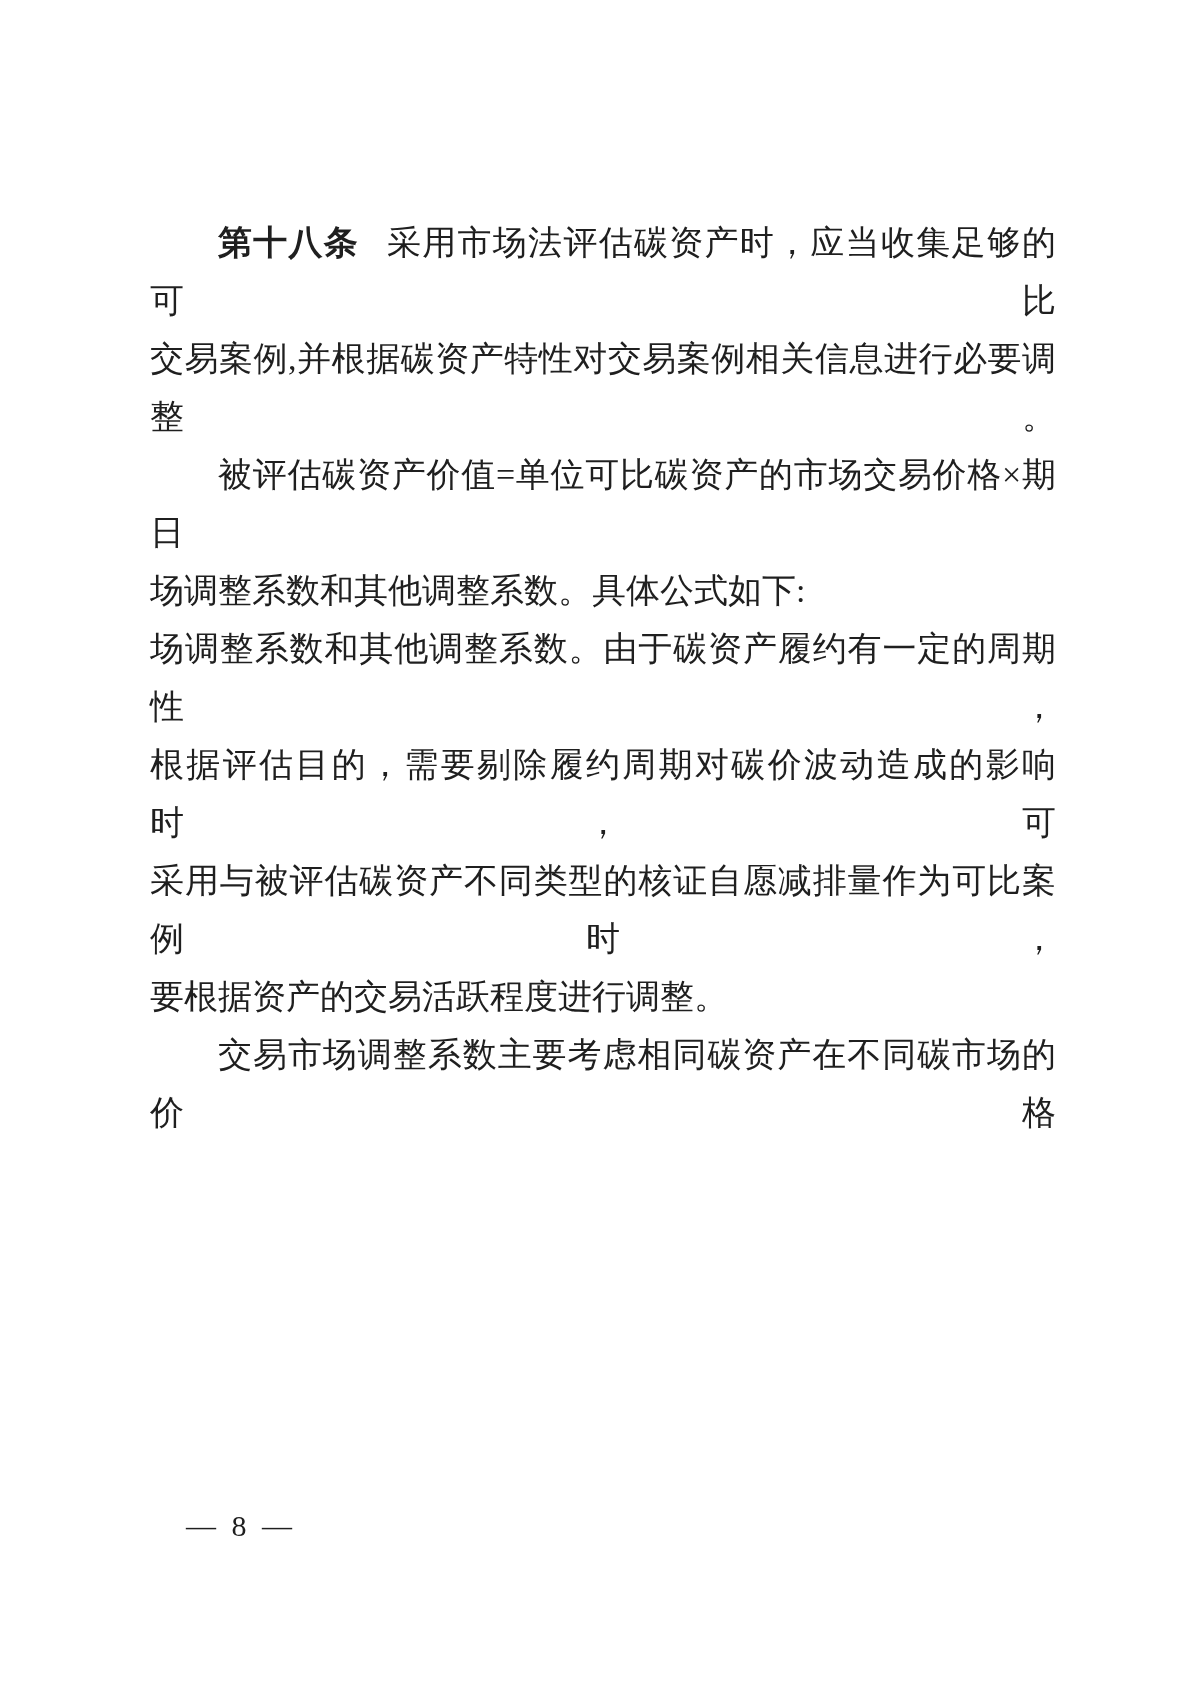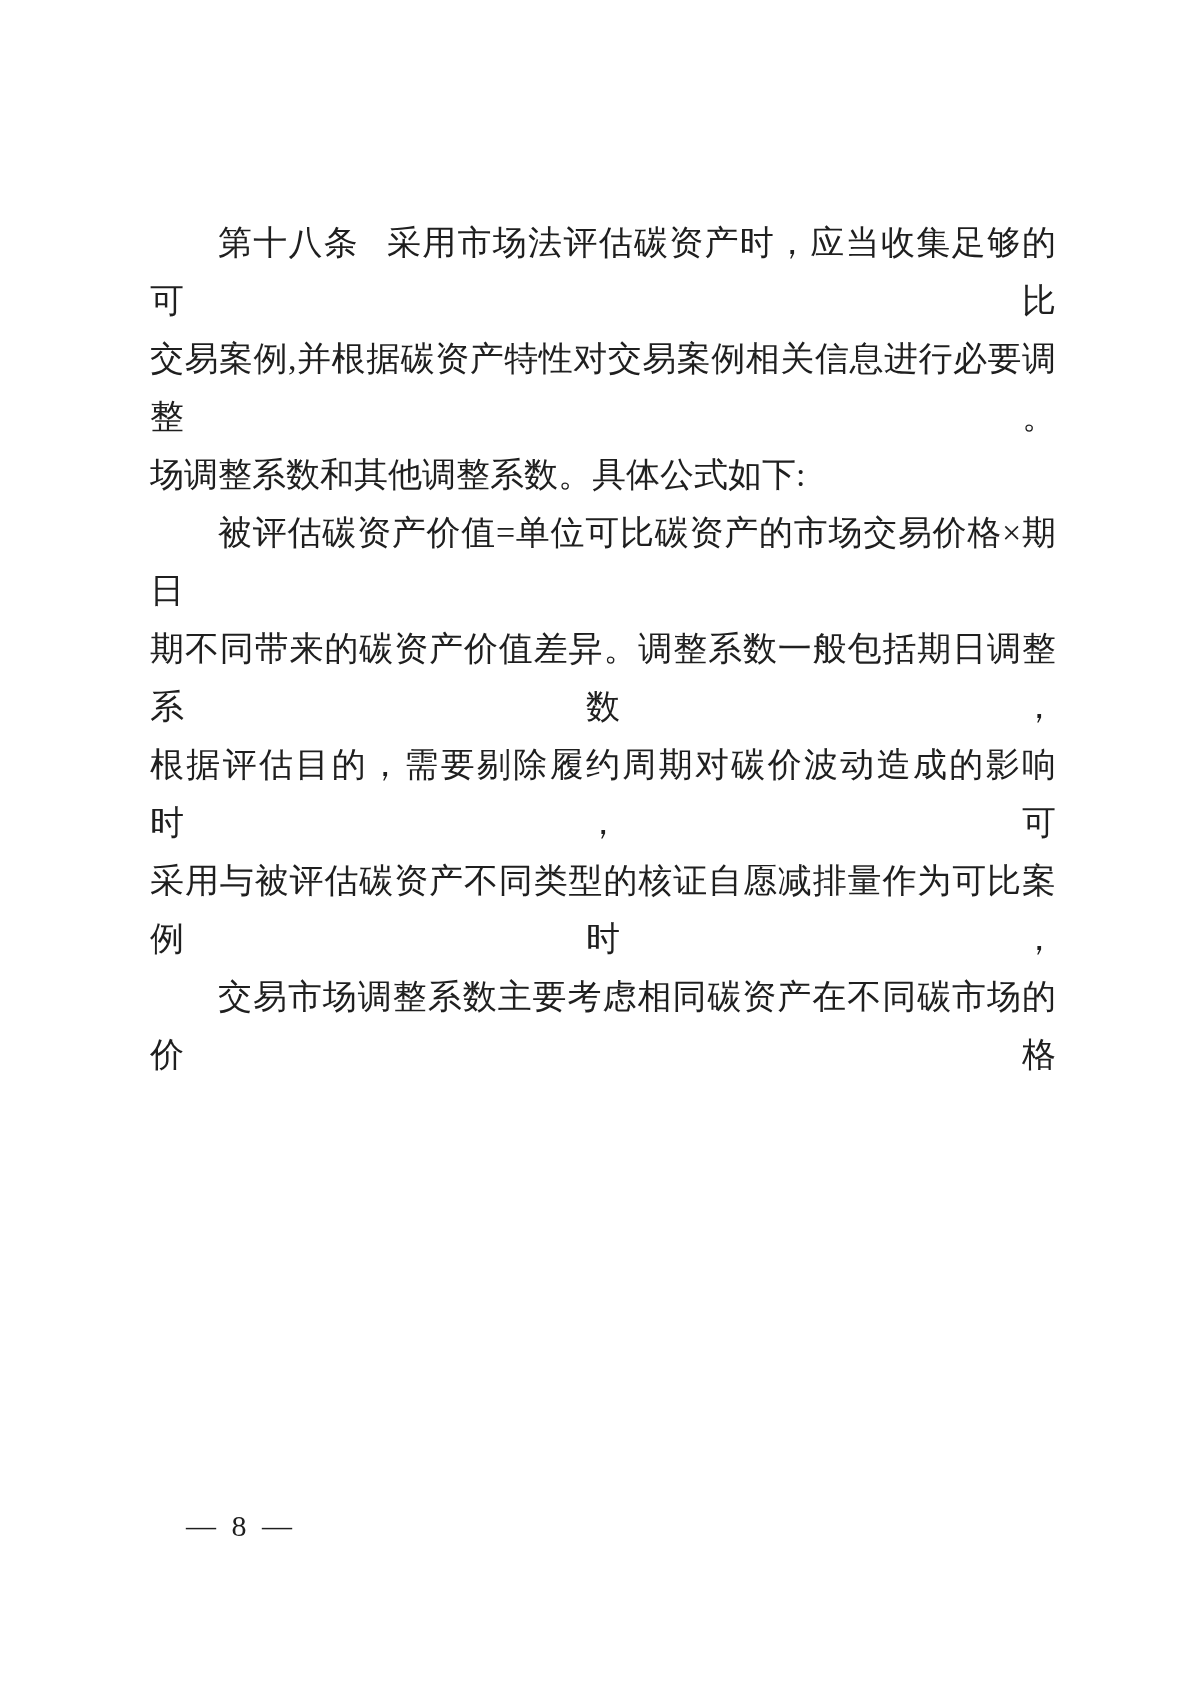"第十八条" .bold { font-weight: normal -> bold }
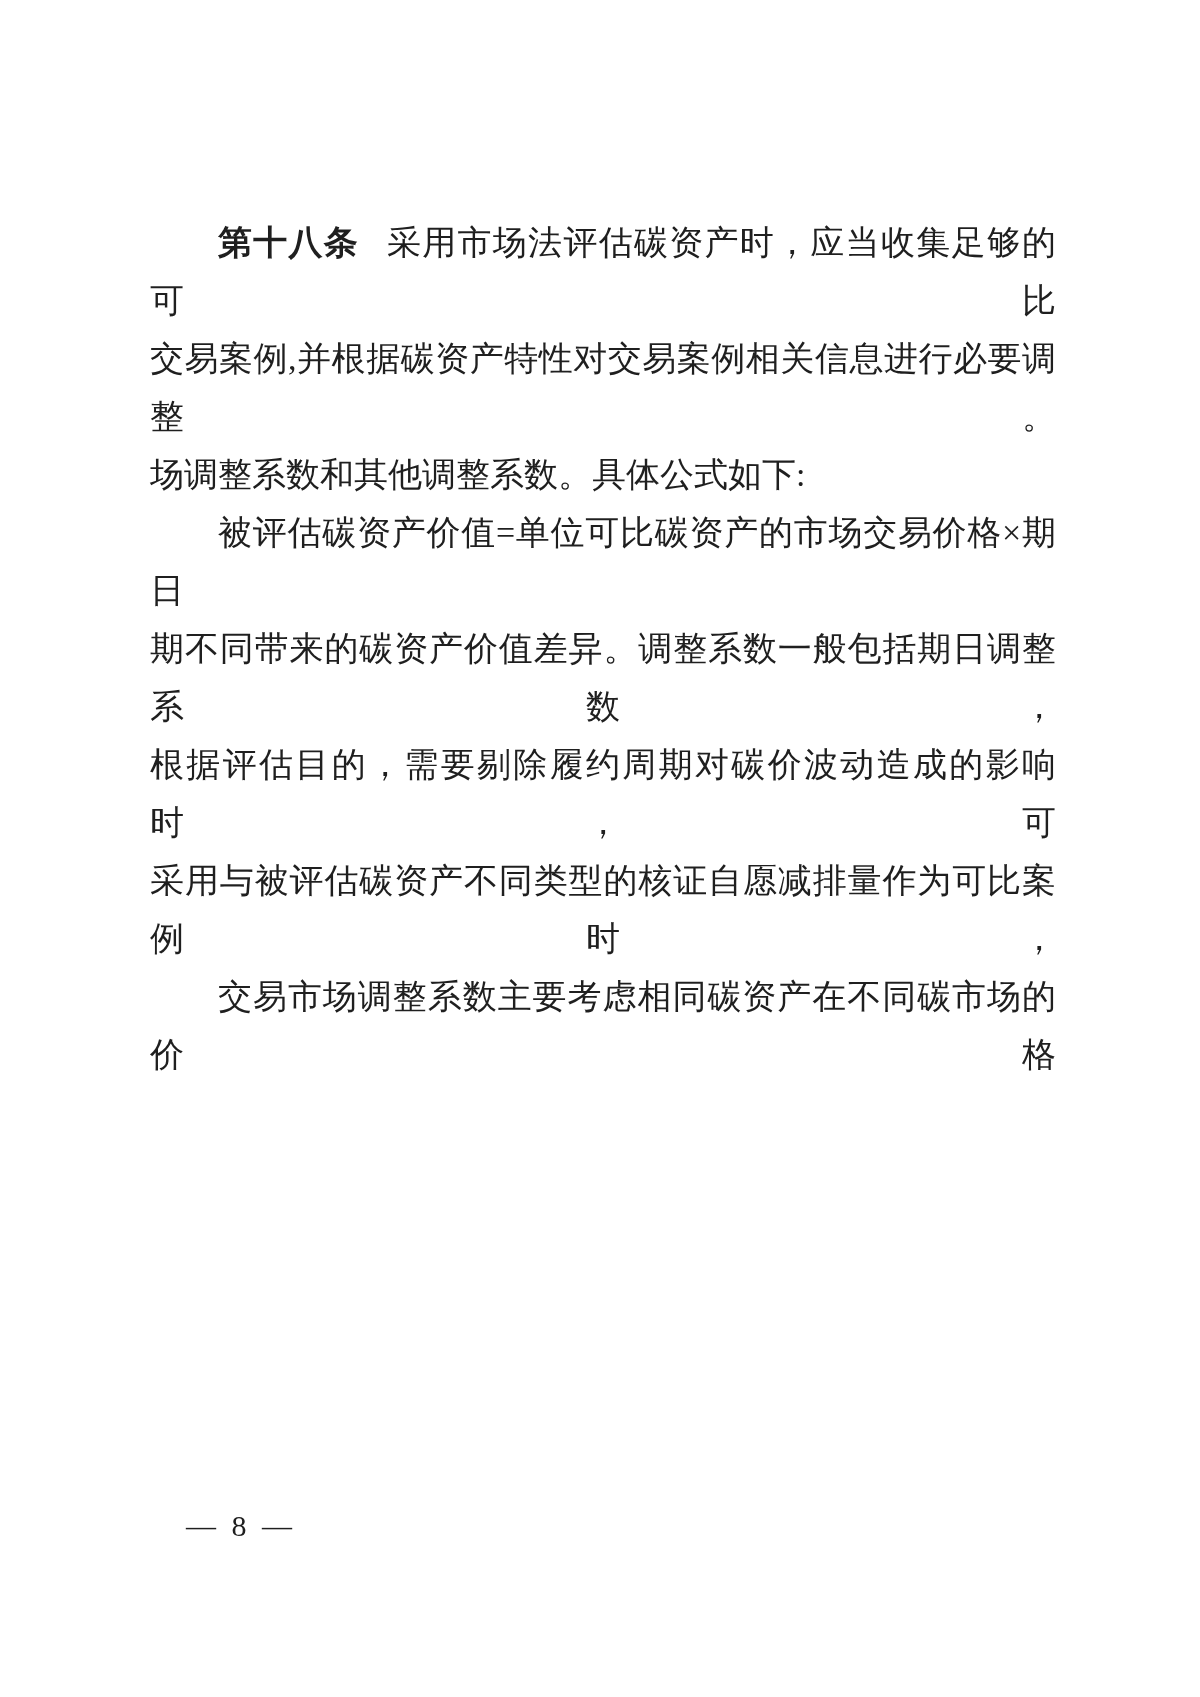"场调整系数和其他调整系数。具体公式如下:" div.line { order: before "被评估碳资产价值=单位可比碳资产的市场交易价格×期日" -> after "被评估碳资产价值=单位可比碳资产的市场交易价格×期日" }
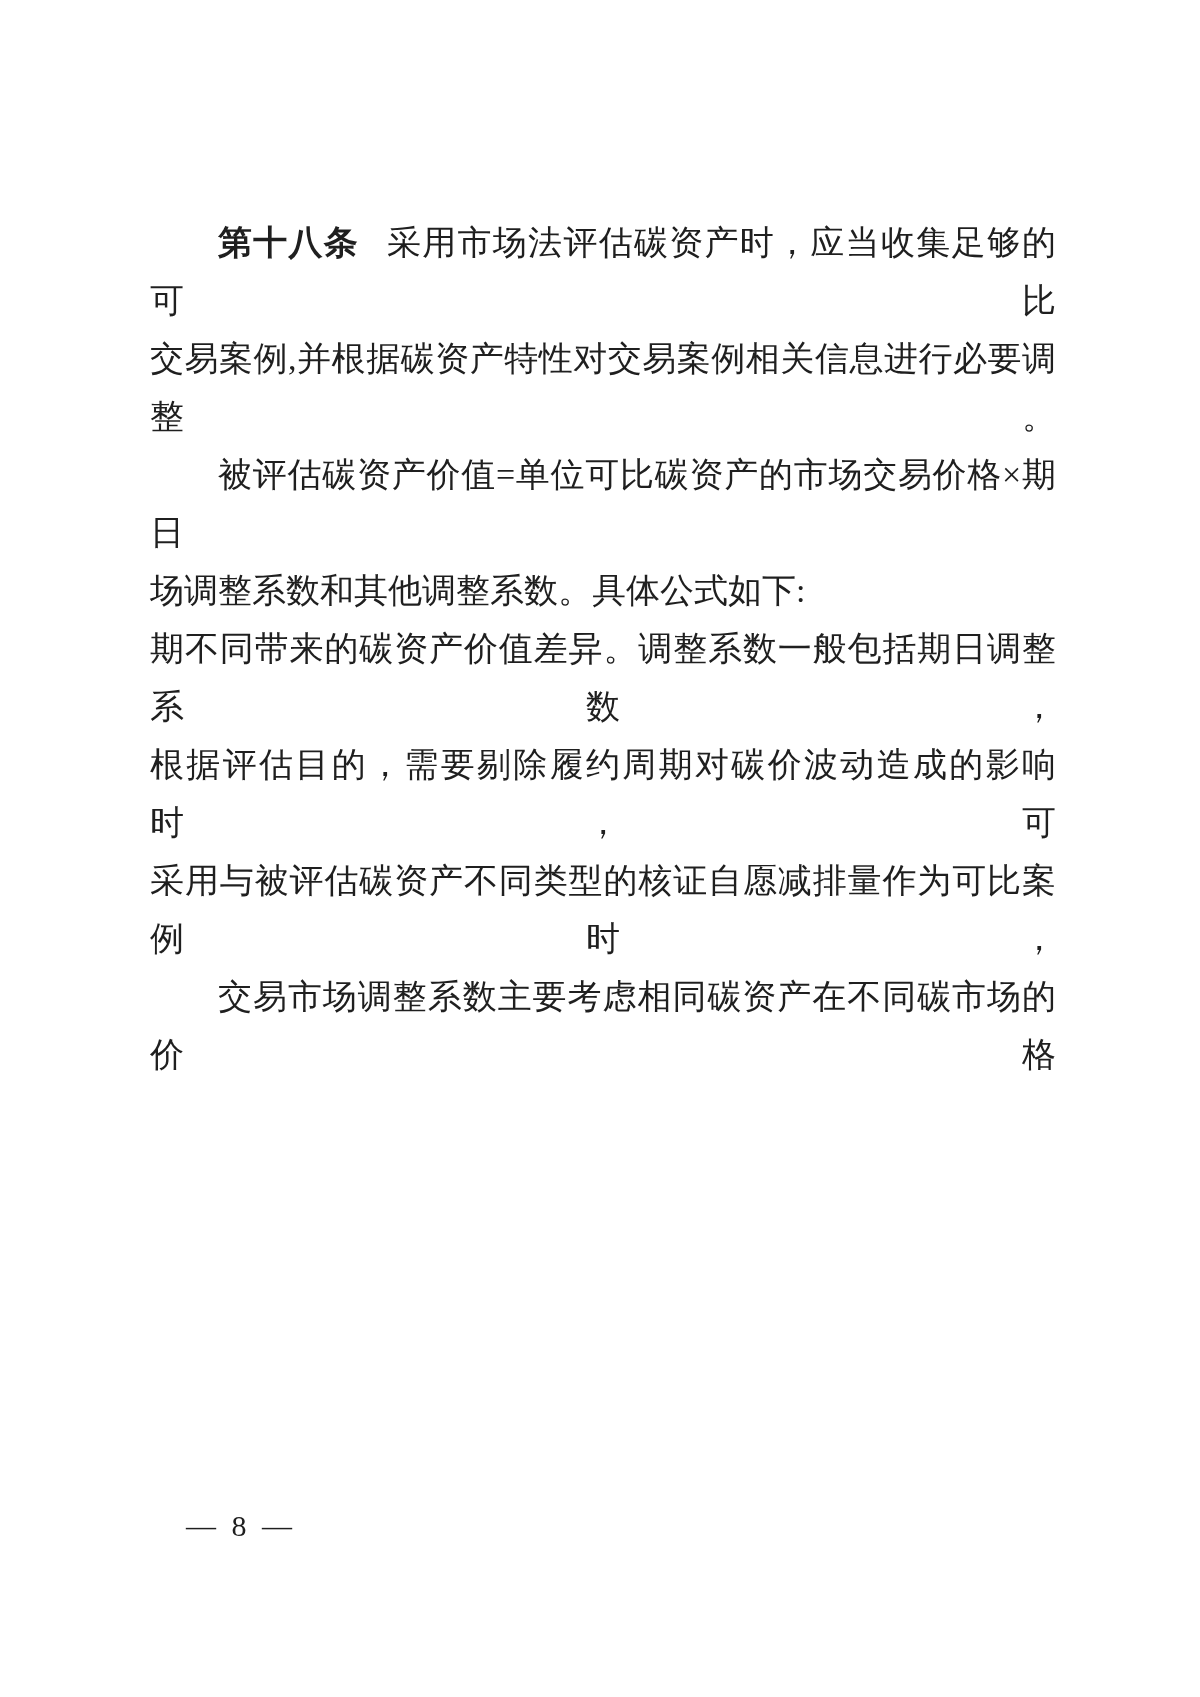"期不同带来的碳资产价值差异。调整系数一般包括期日调整系数，" div.line { text: 期不同带来的碳资产价值差异。调整系数一般包括期日调整系数 -> 场调整系数和其他调整系数。由于碳资产履约有一定的周期性 }
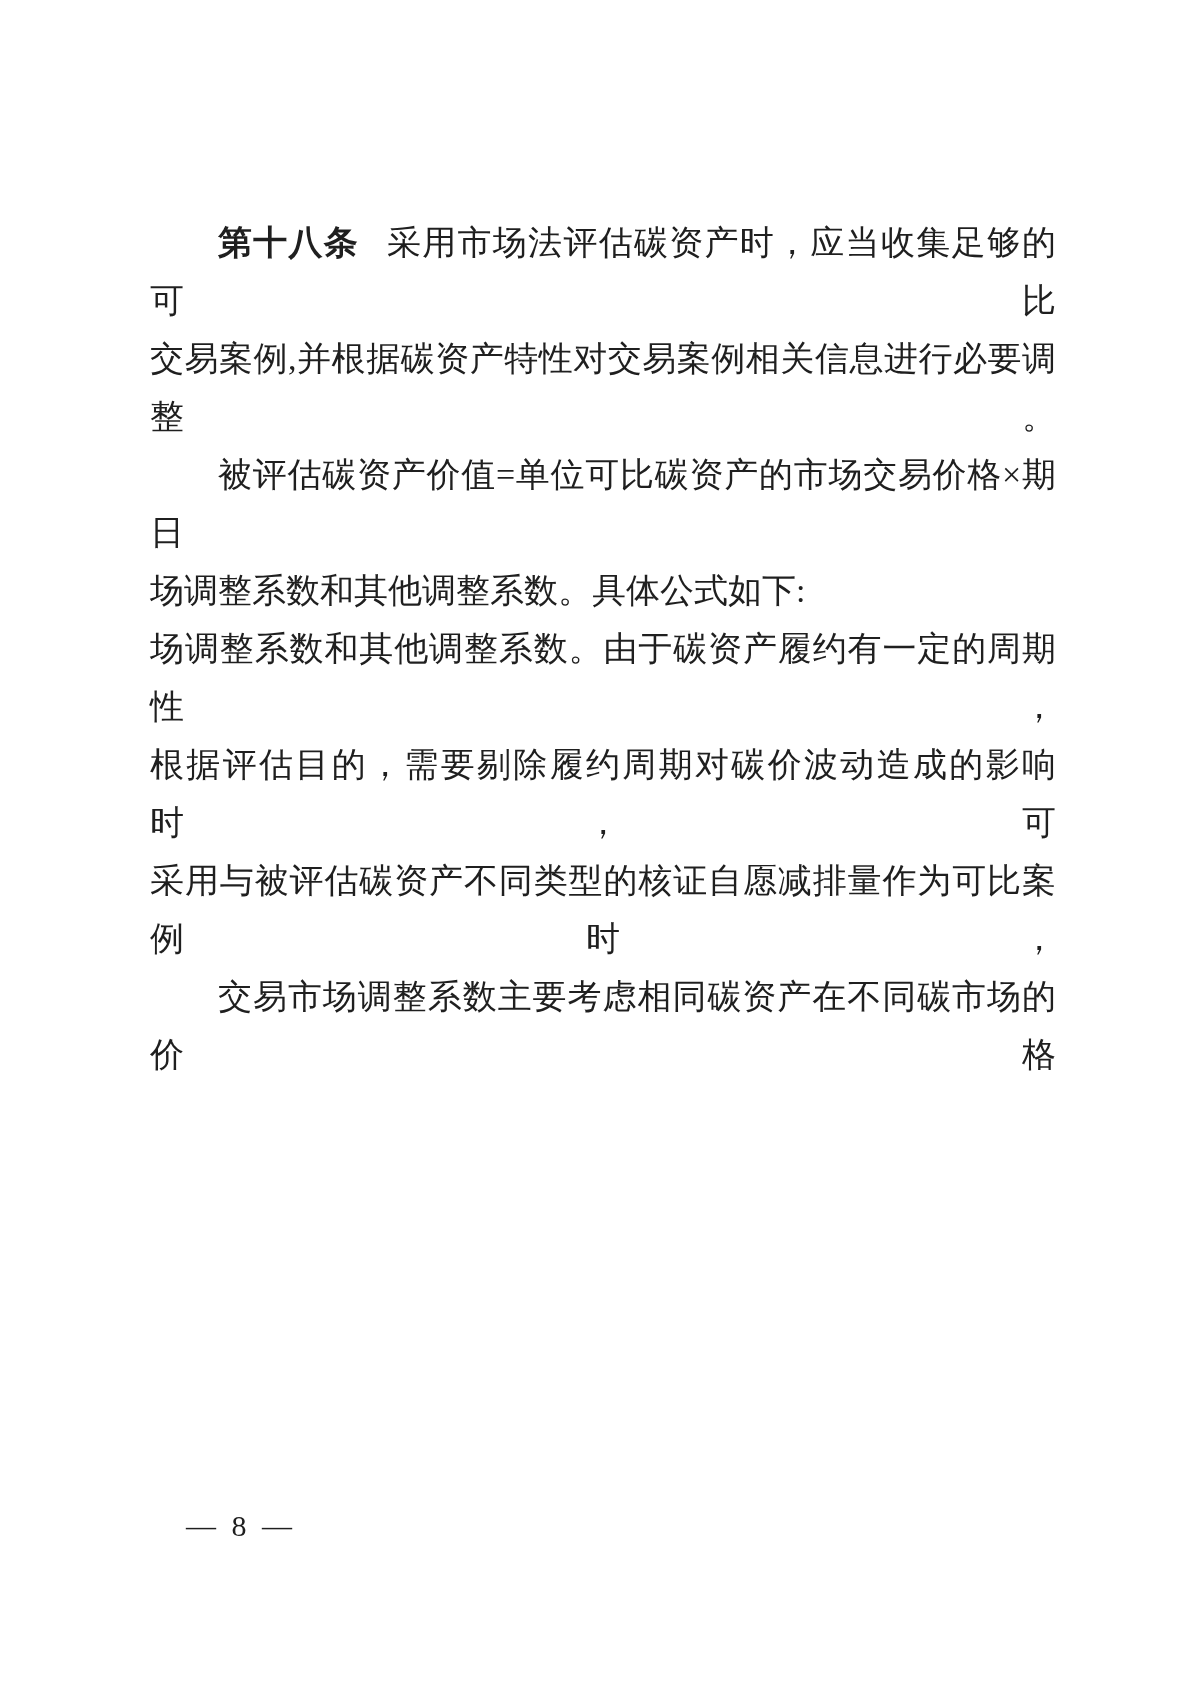"要根据资产的交易活跃程度进行调整。" div.line { html: none -> <div>要根据资产的交易活跃程度进行调整。</div> }
